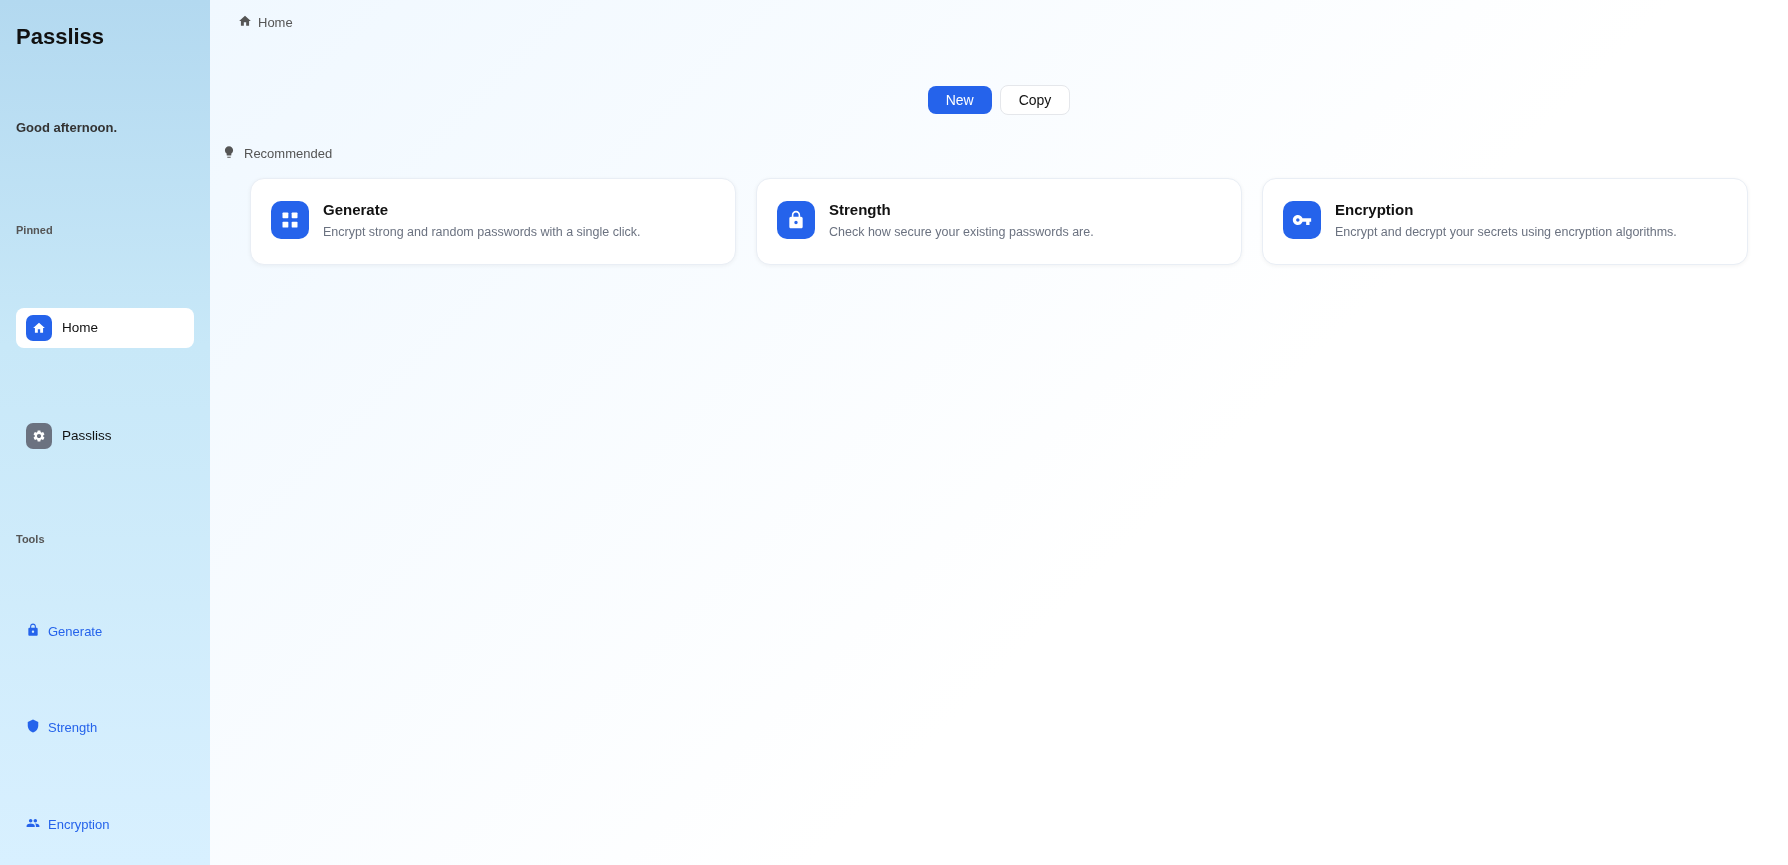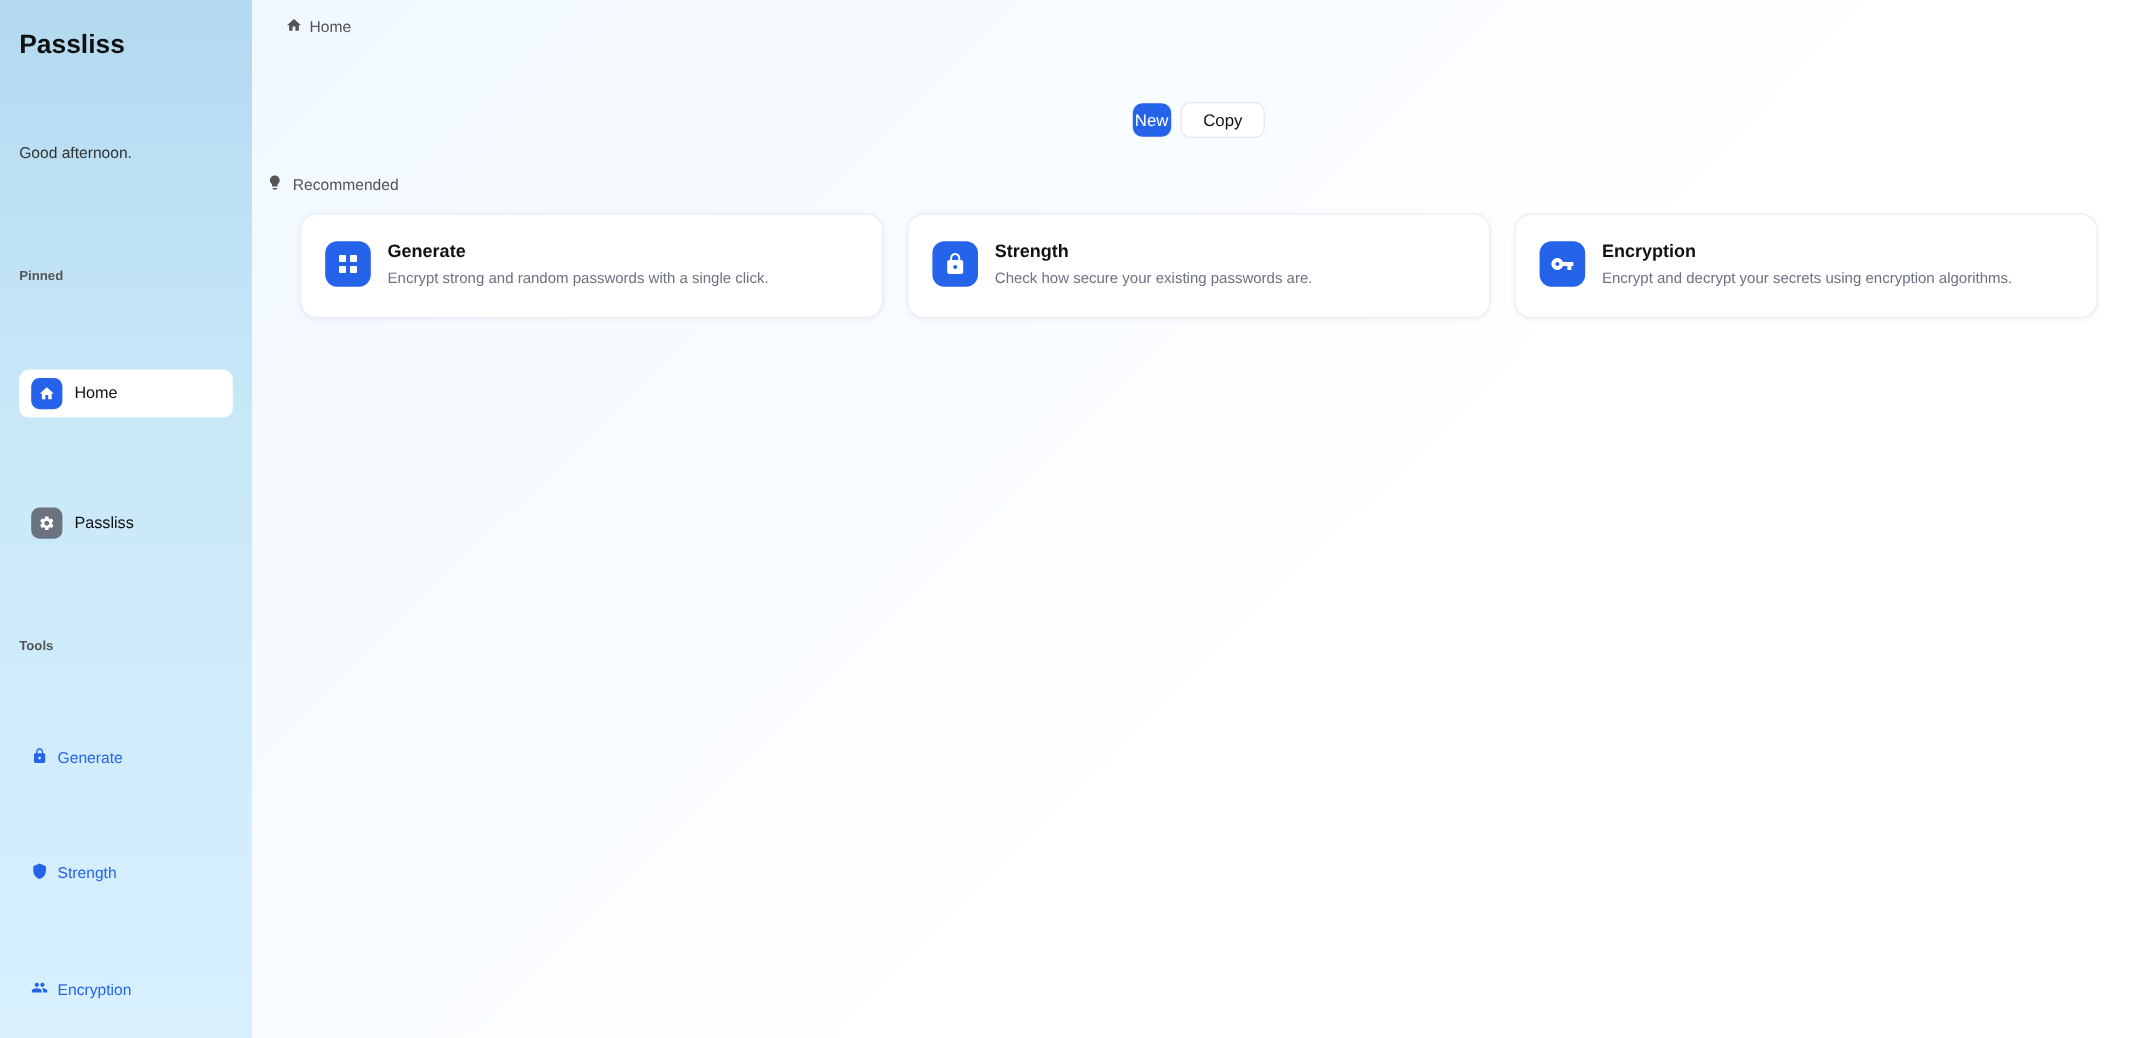"New" .btn-new { padding: 6px 2px -> 6px 18px }
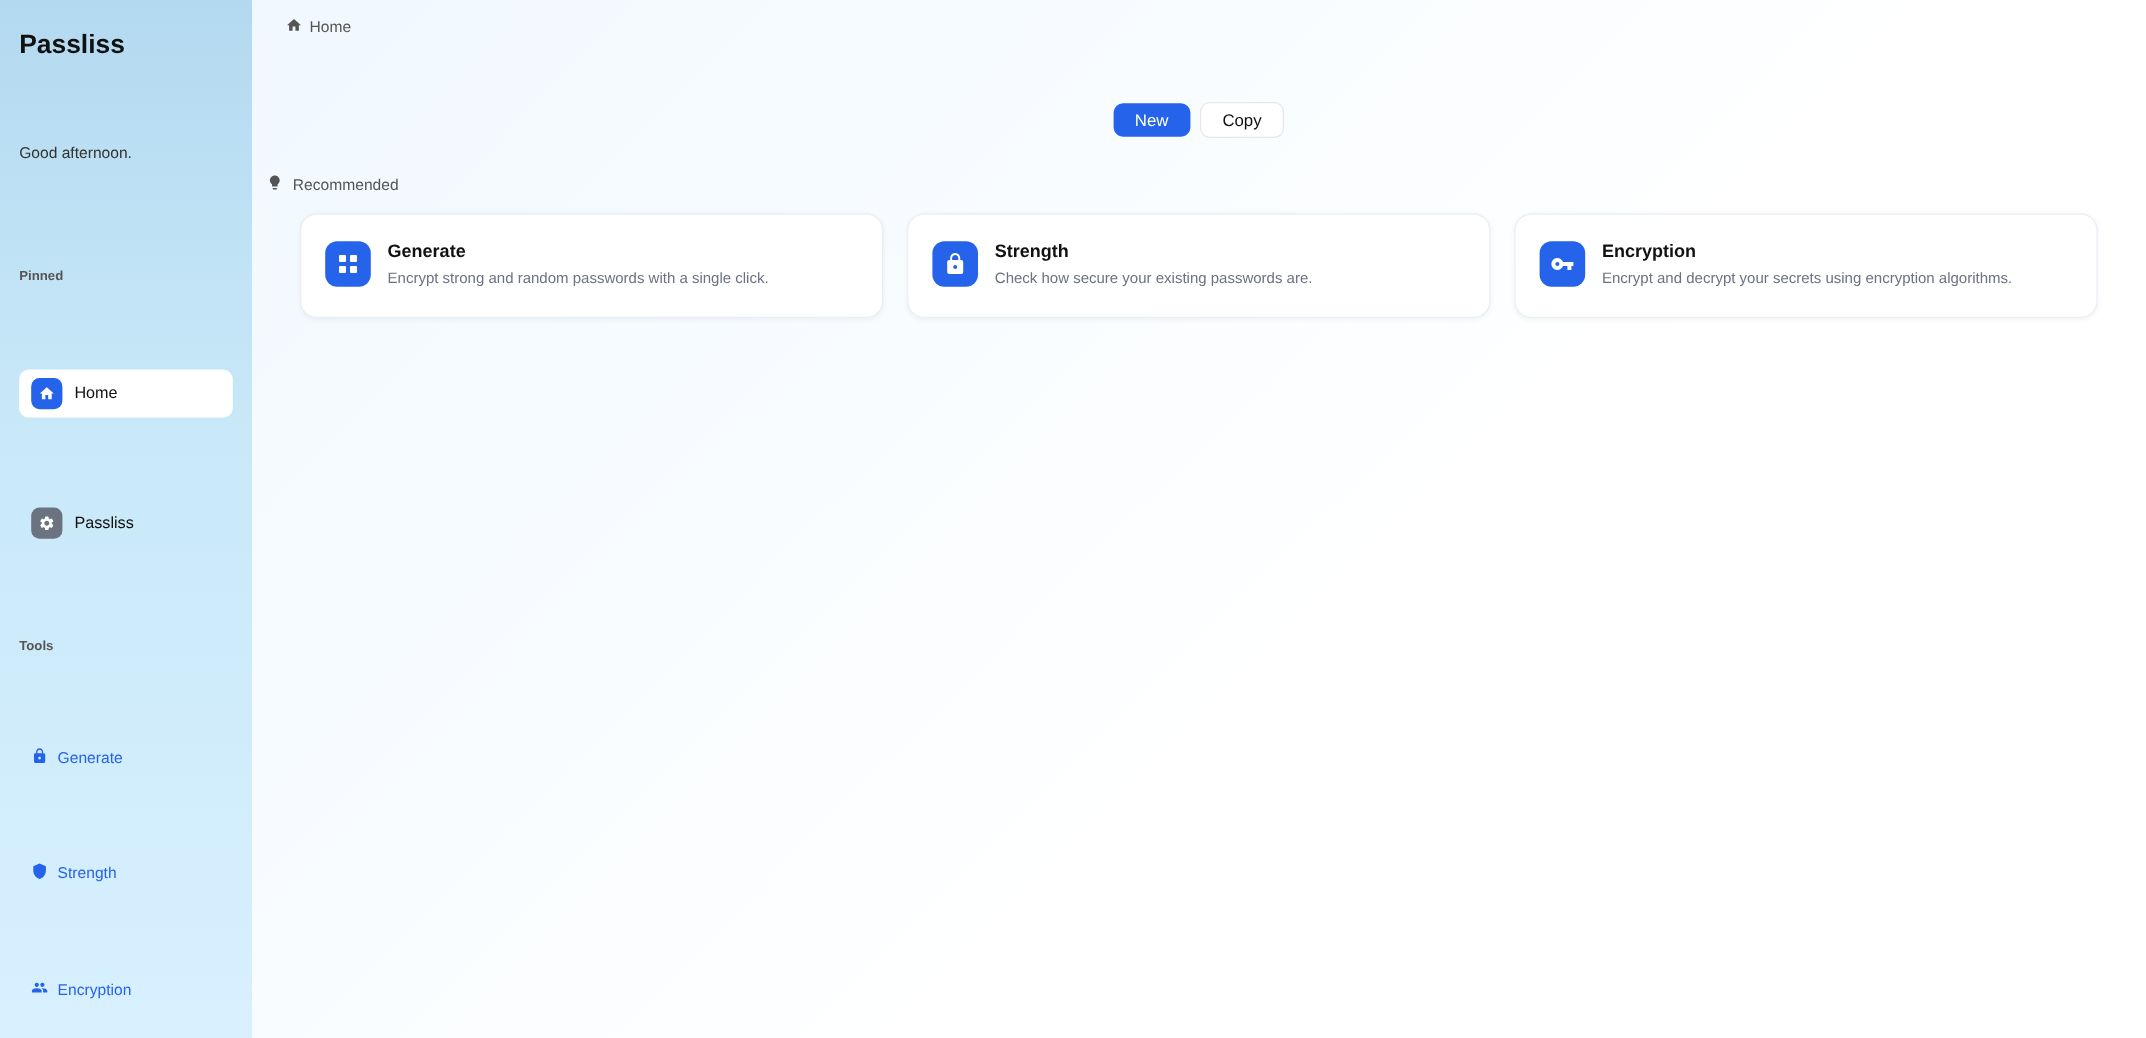"Good afternoon." #greeting { font-weight: none -> bold }
